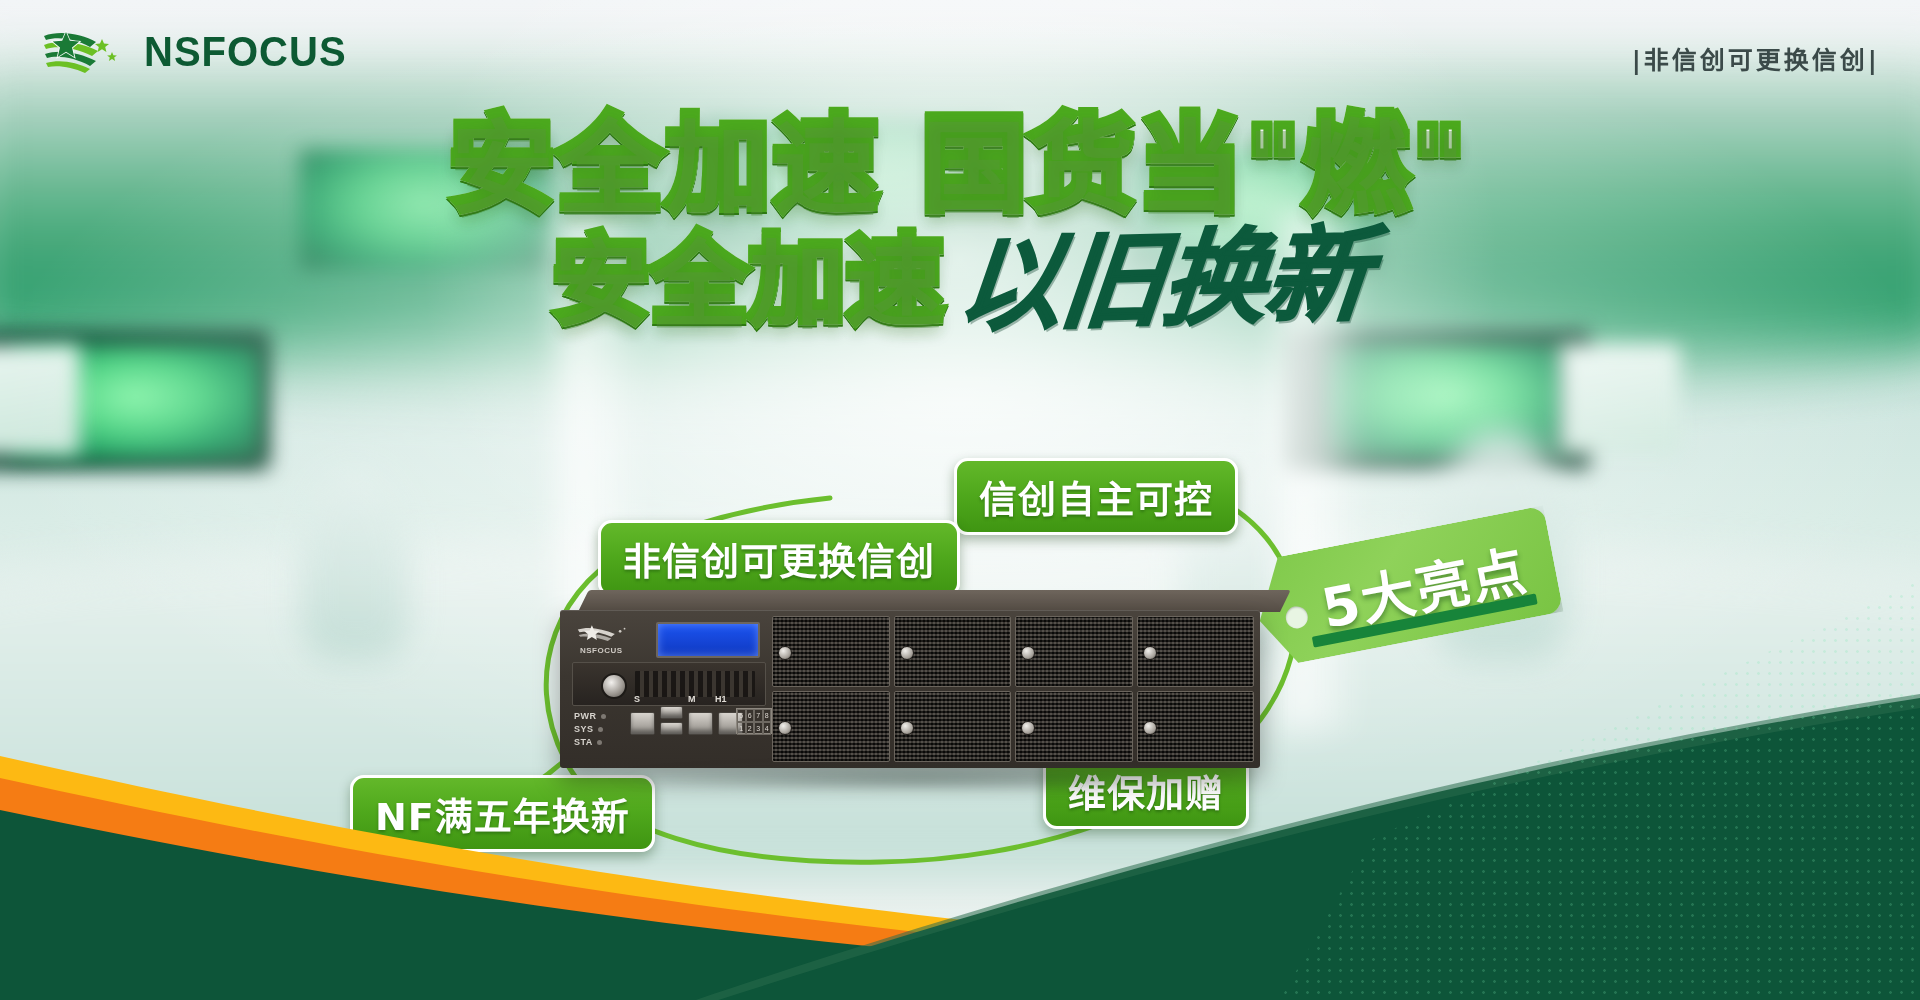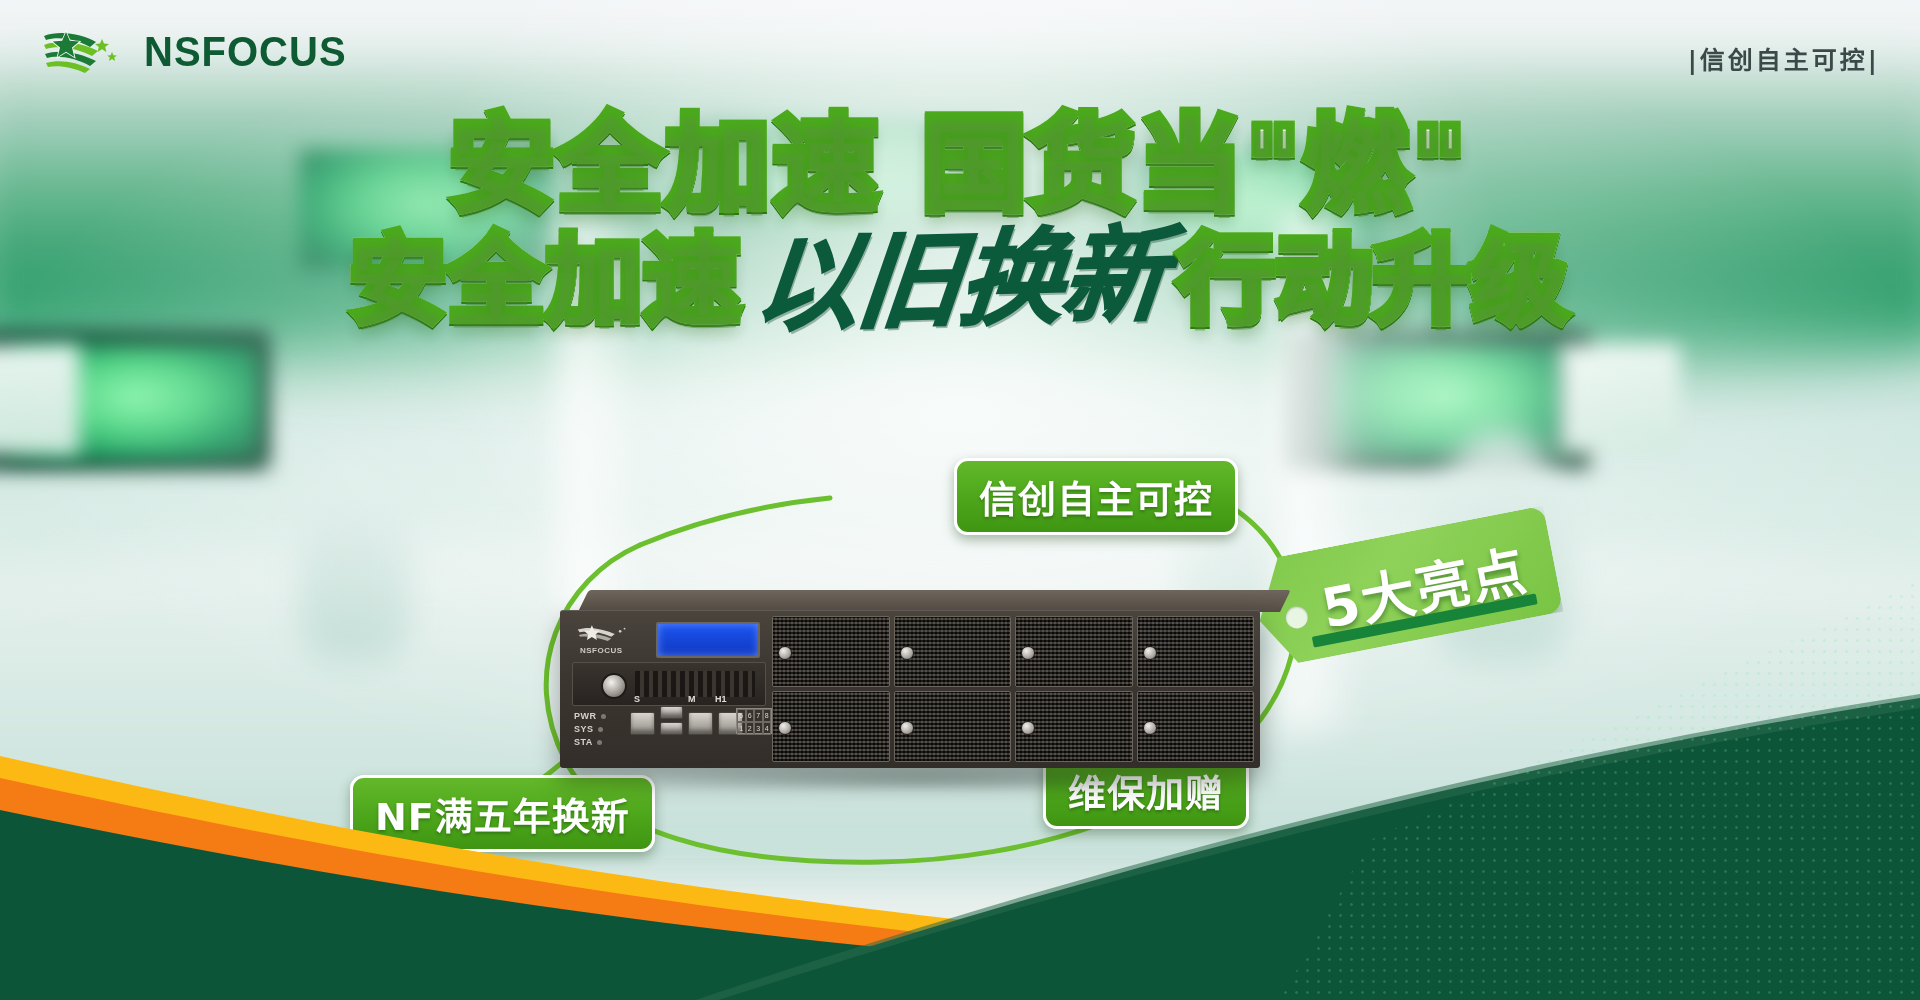"|信创自主可控|" div.slogan { text: 信创自主可控 -> 非信创可更换信创 }
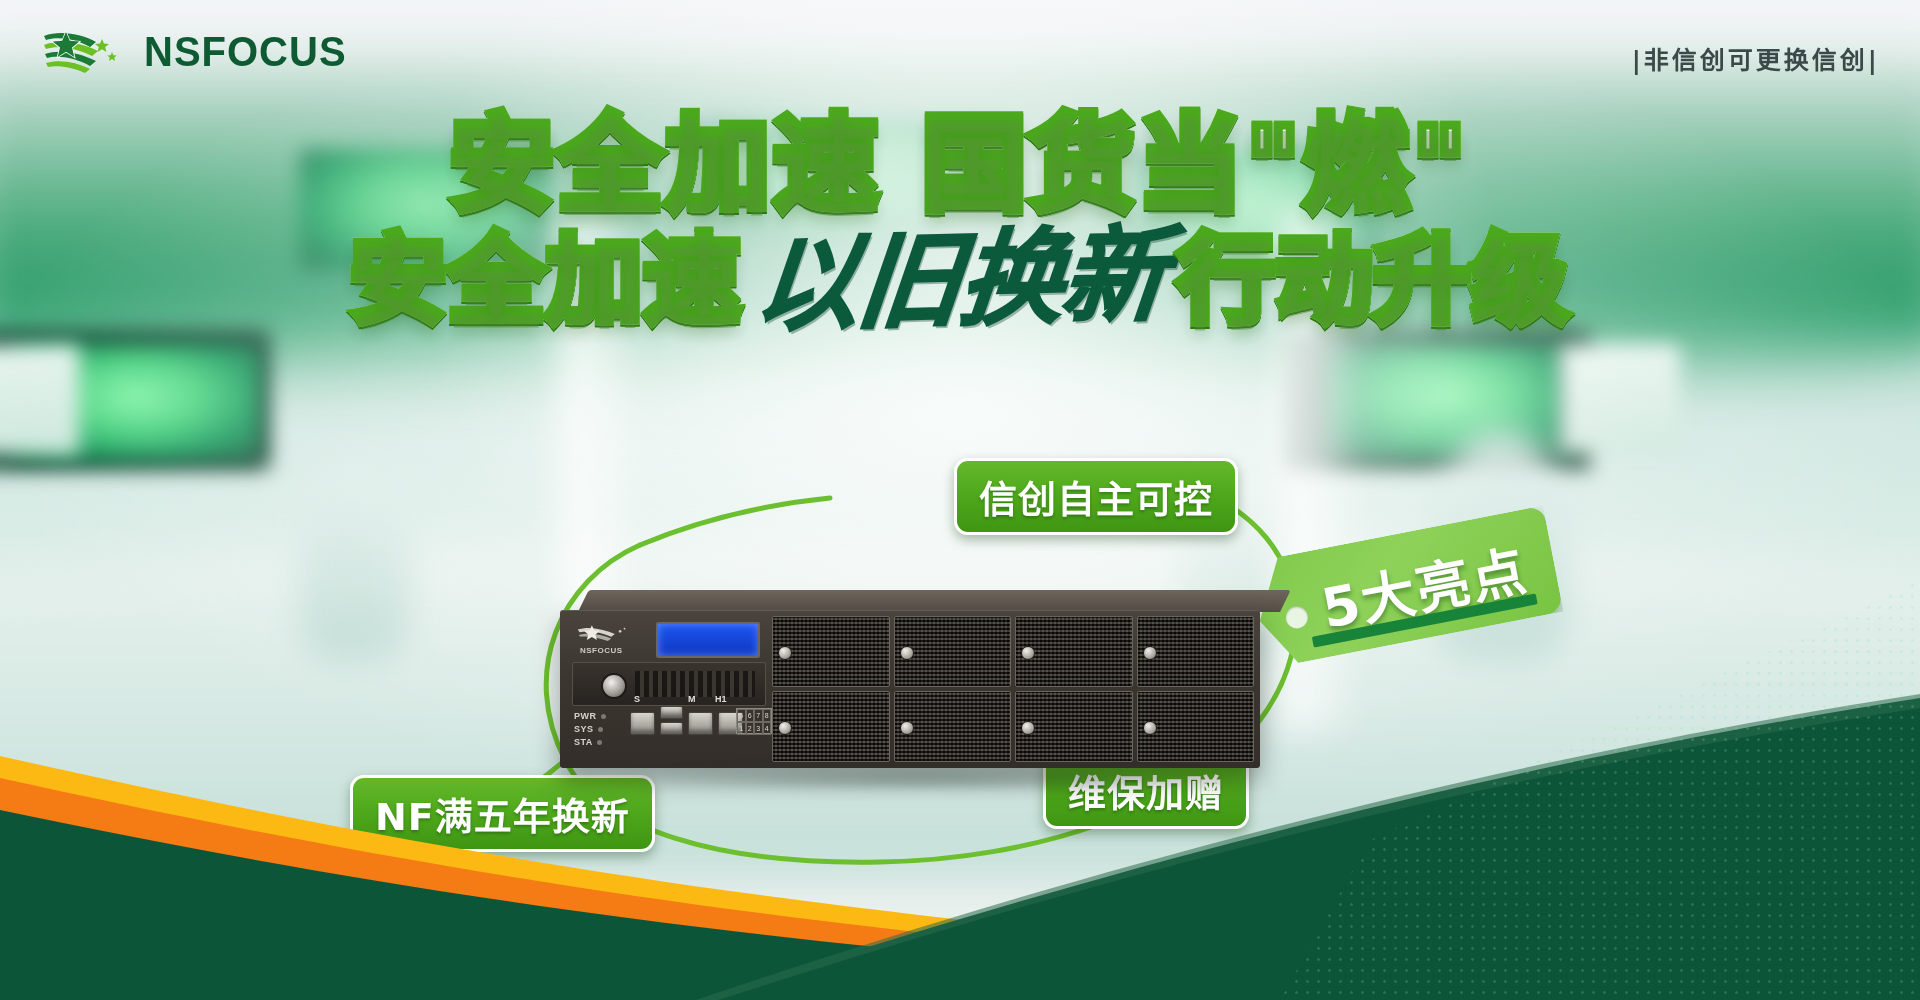"行动升级" span.outl { html: <span>行动升级</span> -> none }
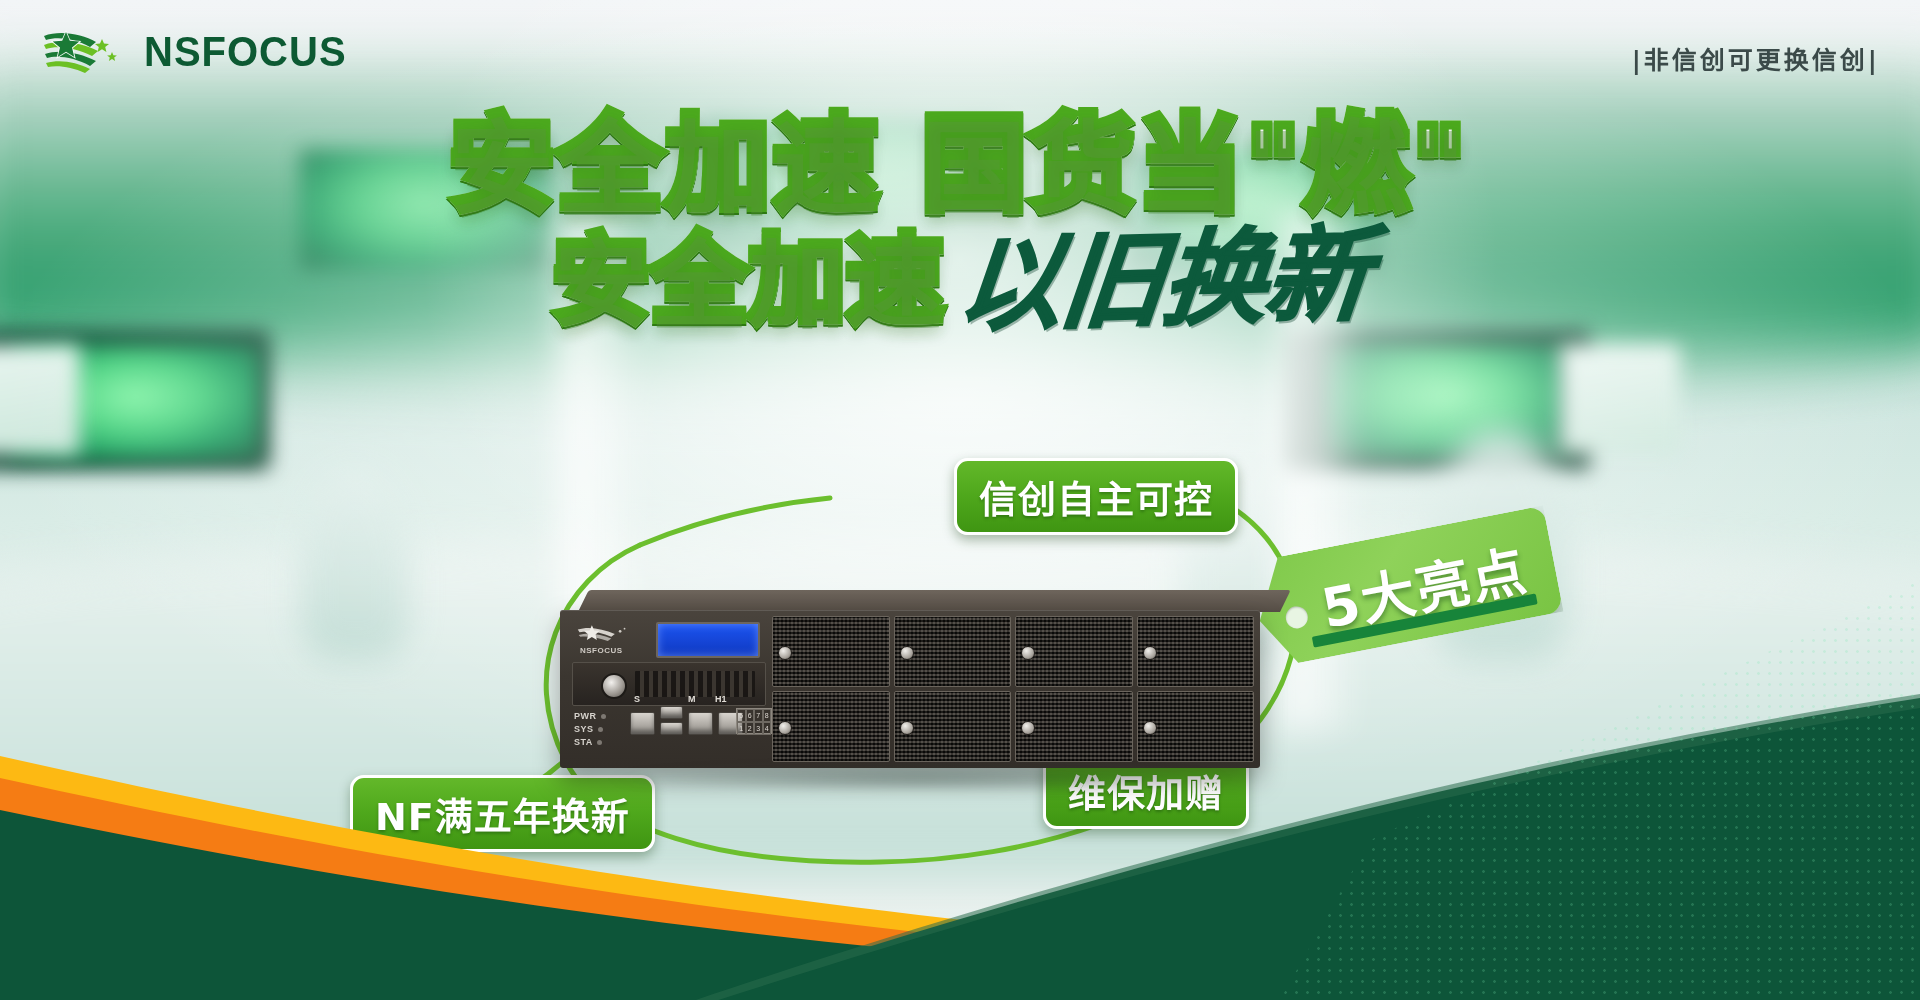"非信创可更换信创" div.badge { html: none -> <div> <span>非信创可更换信创</span> </div> }
